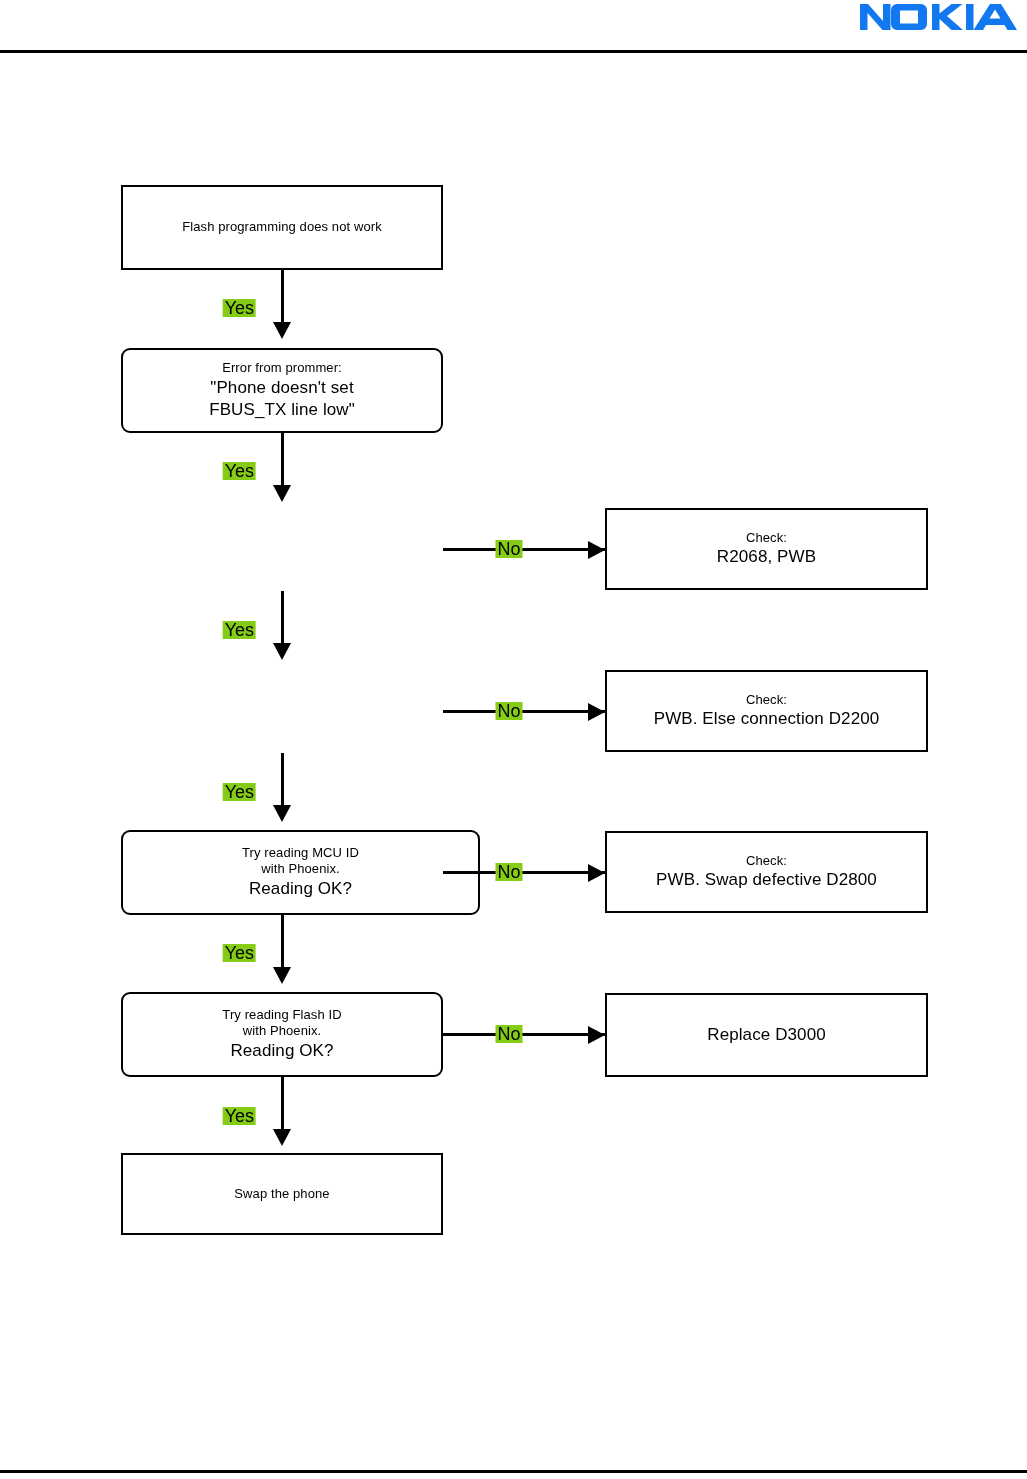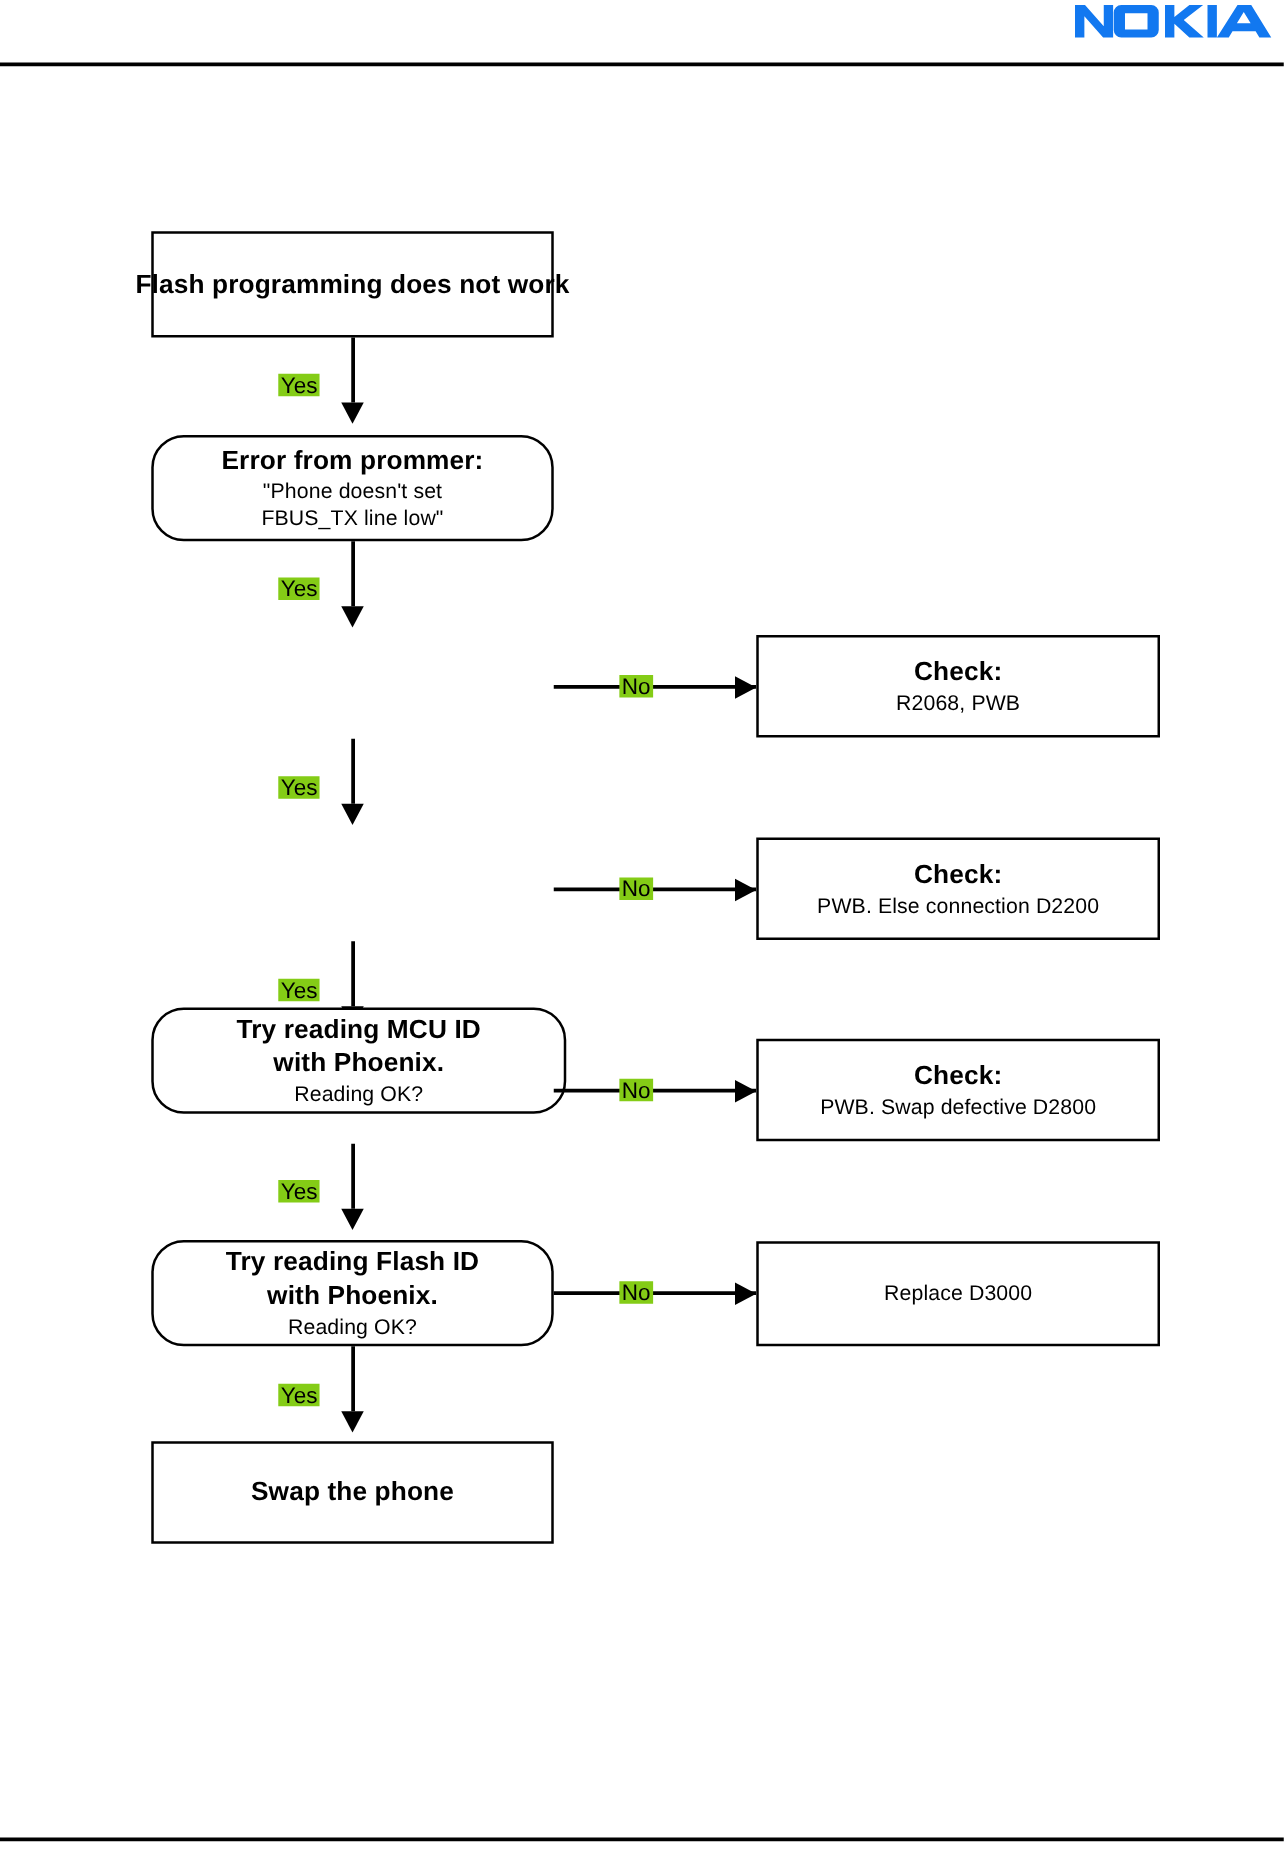"Flash programming does not work" .ln.b { font-size: 21px -> 13px; font-weight: bold -> normal }
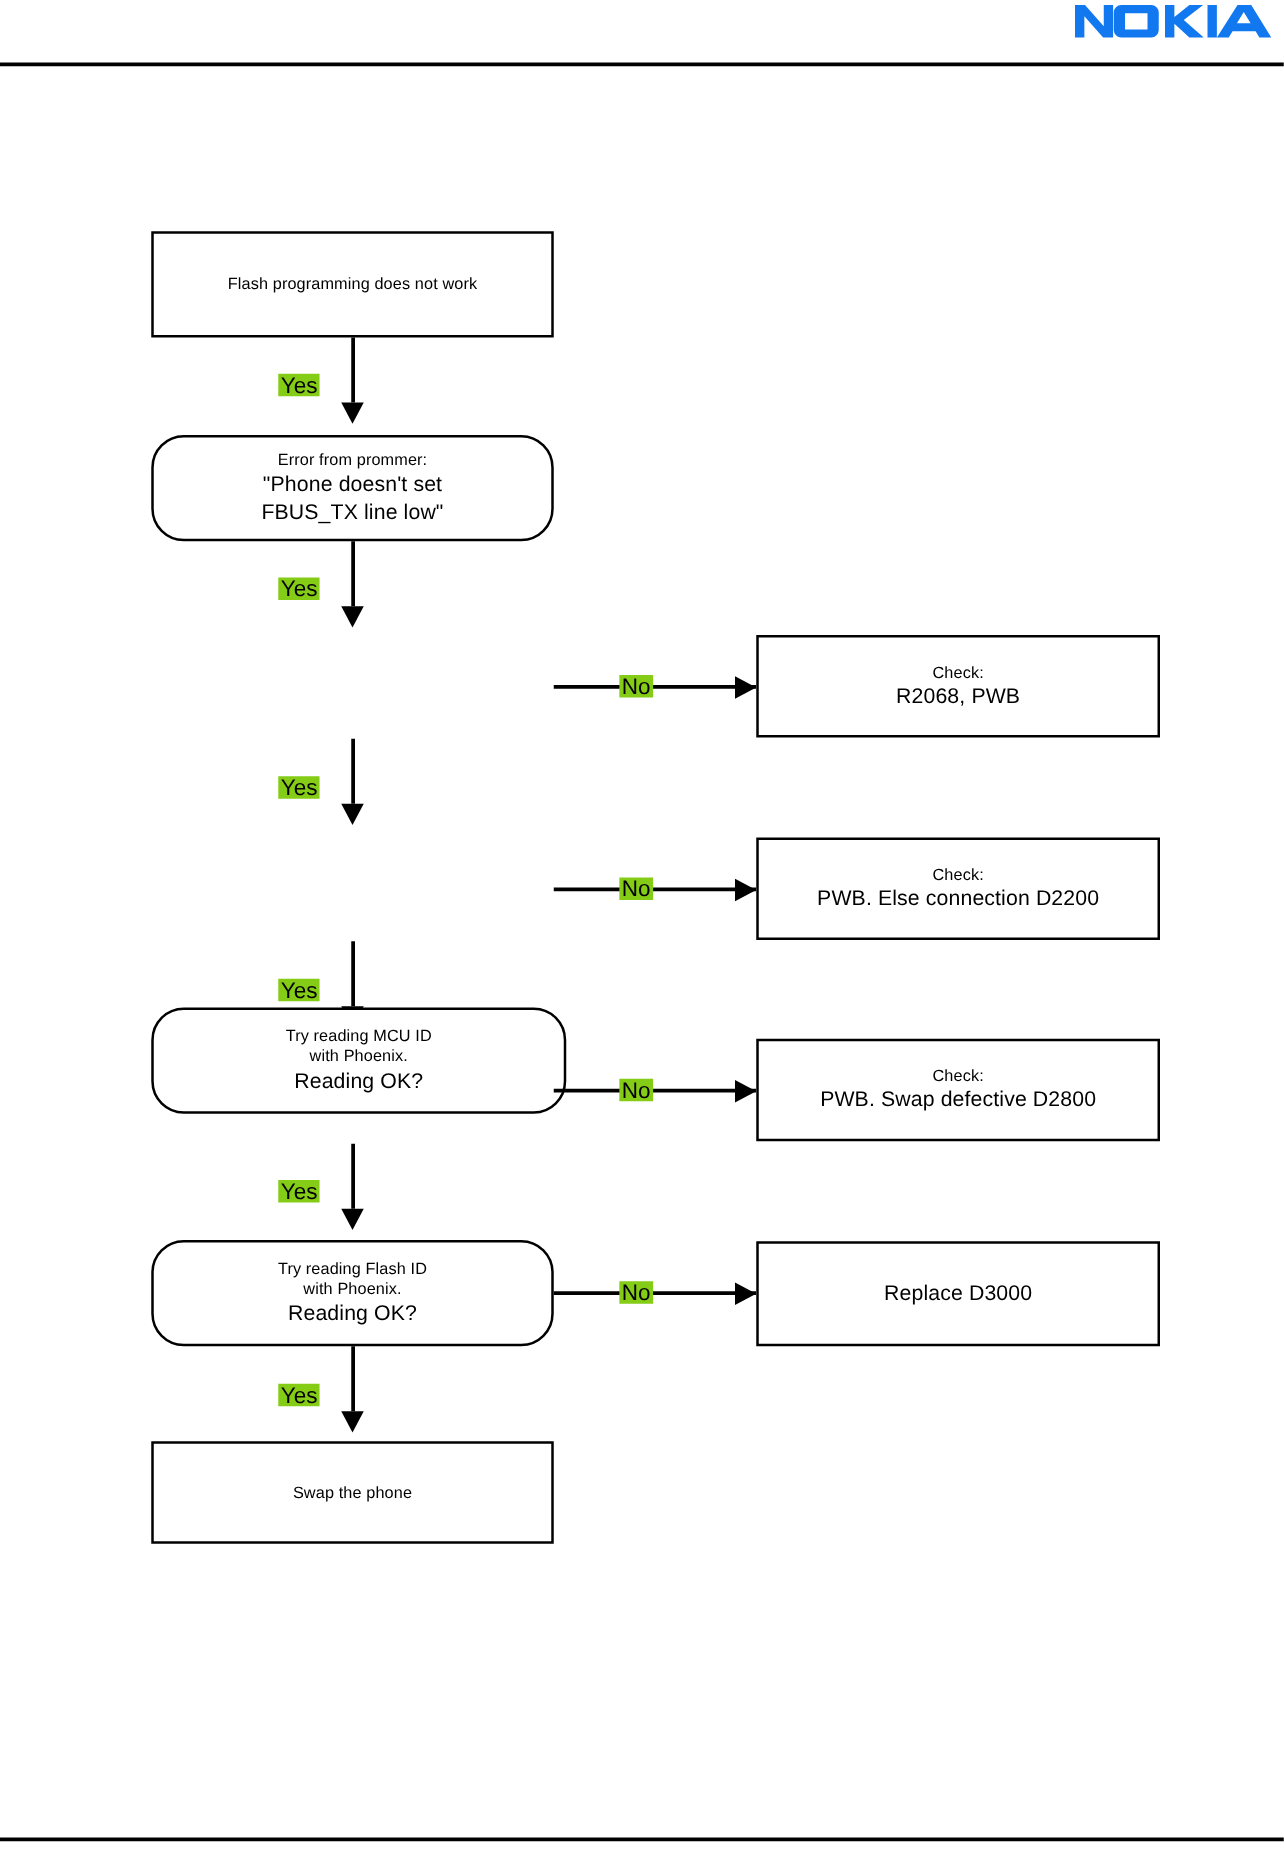"Error from prommer:" .node.rounded { border-radius: 26px -> 9px }
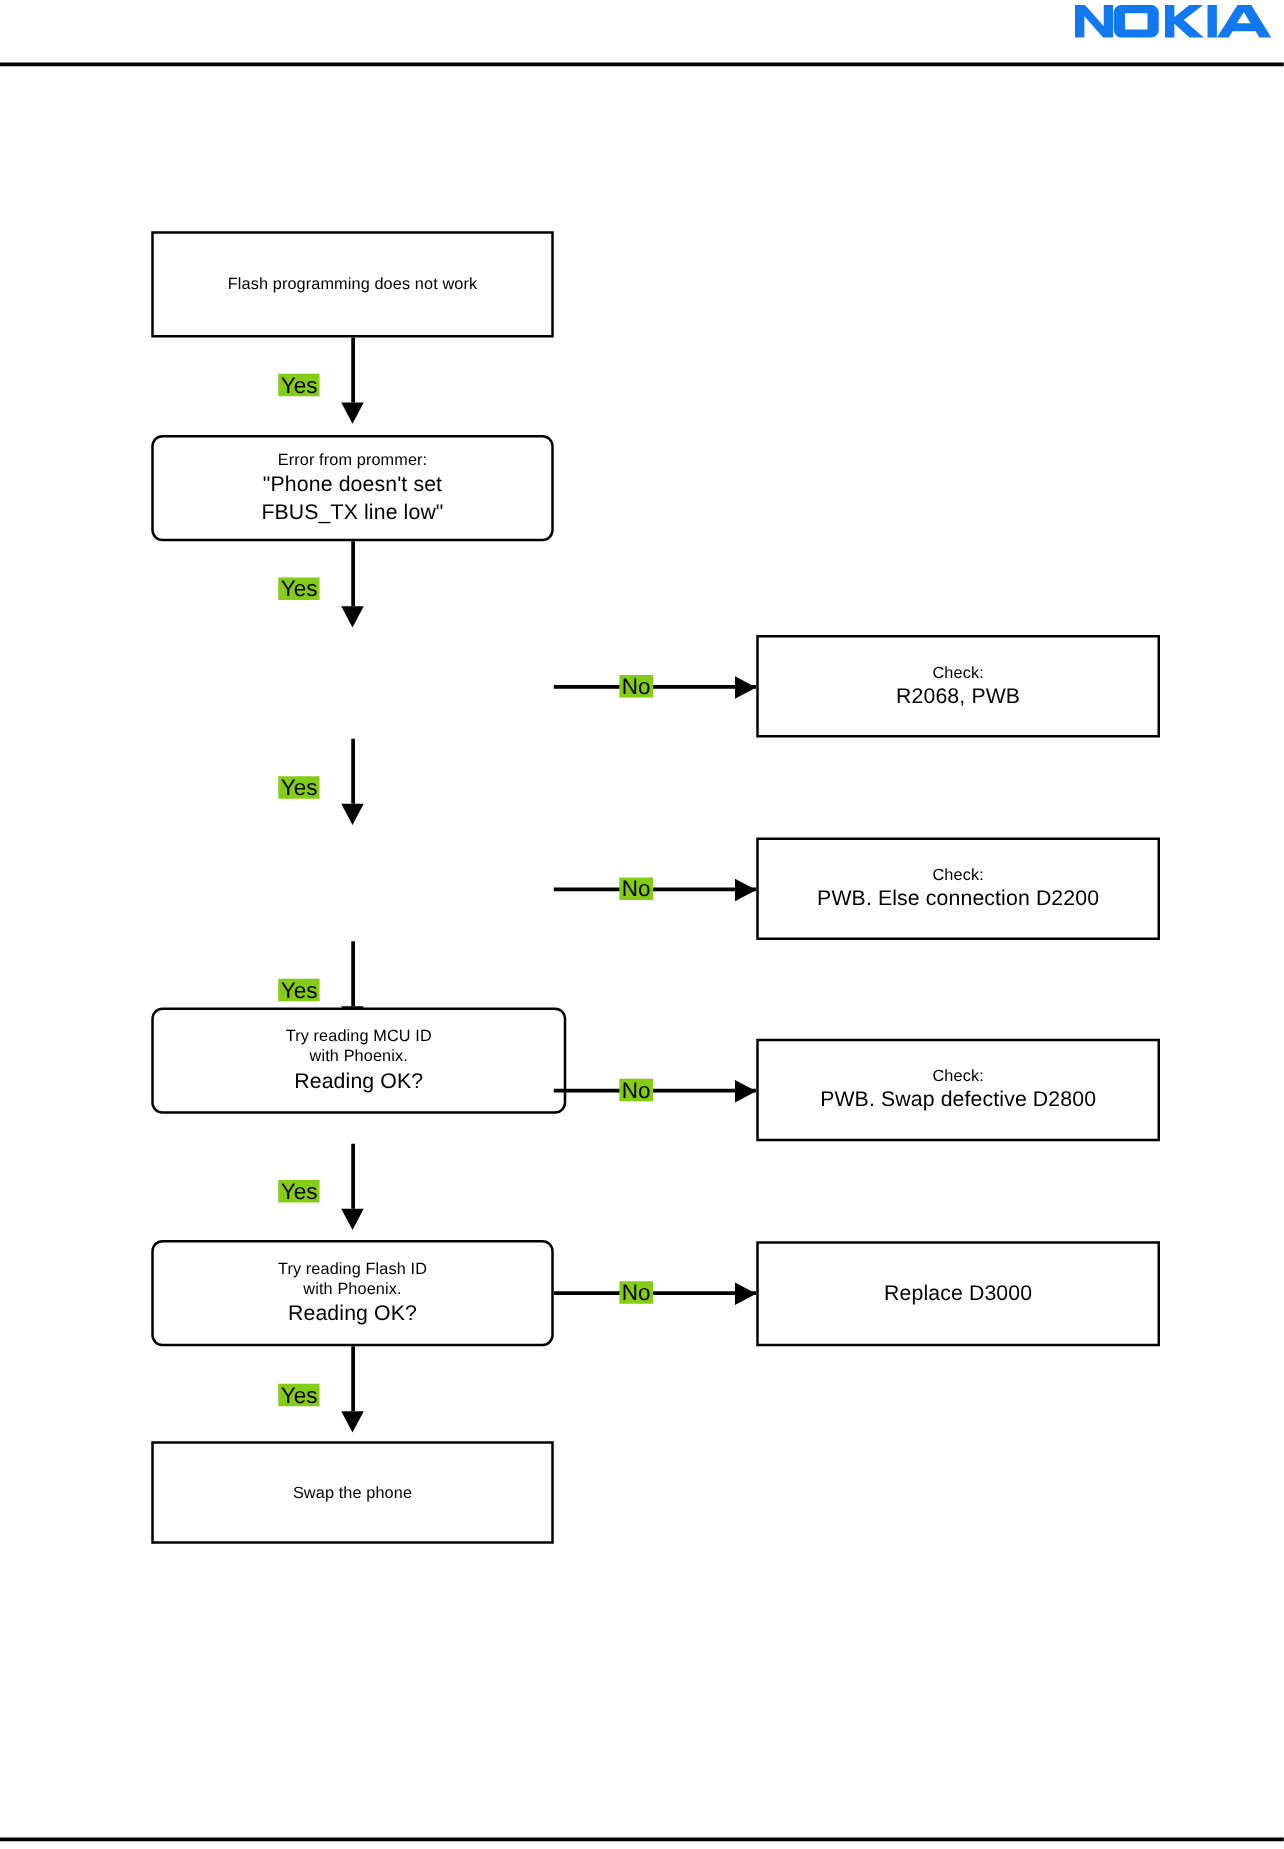"Try reading MCU ID" div.node { top: 806px -> 830px; width: 332px -> 359px }
